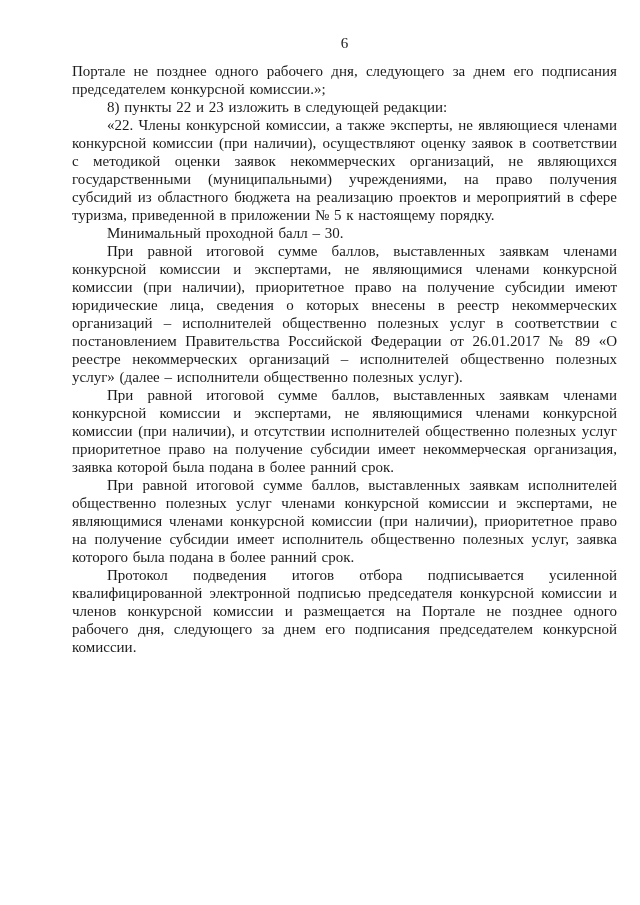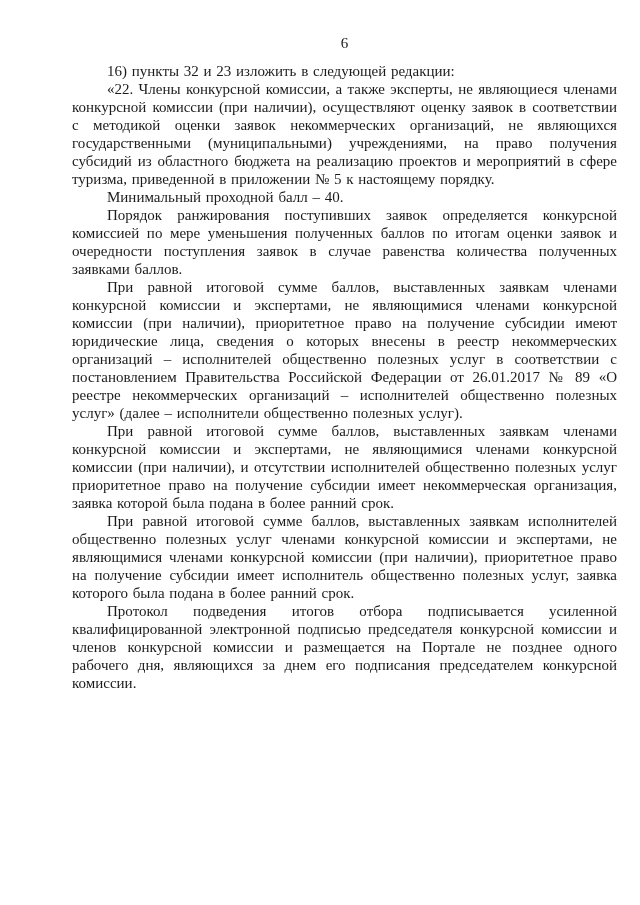"Портале не позднее одного рабочего" p { html: none -> <p>Портале не позднее одного рабочего дня, следующего за днем его подписания председателем конкурсной комиссии.»;</p> }
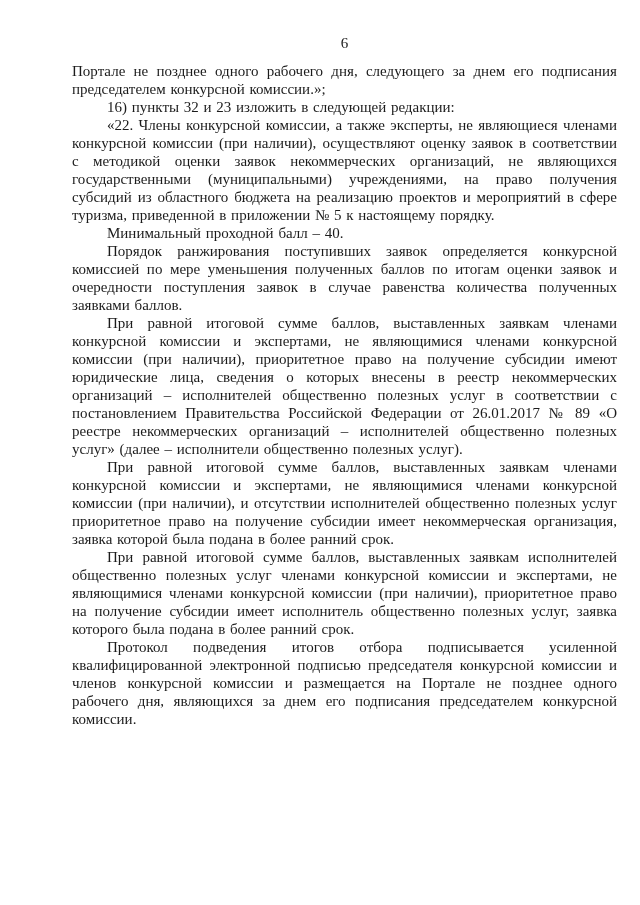"16) пункты 32 и 23" p.indent { text: 16) пункты 32 -> 8) пункты 22 }
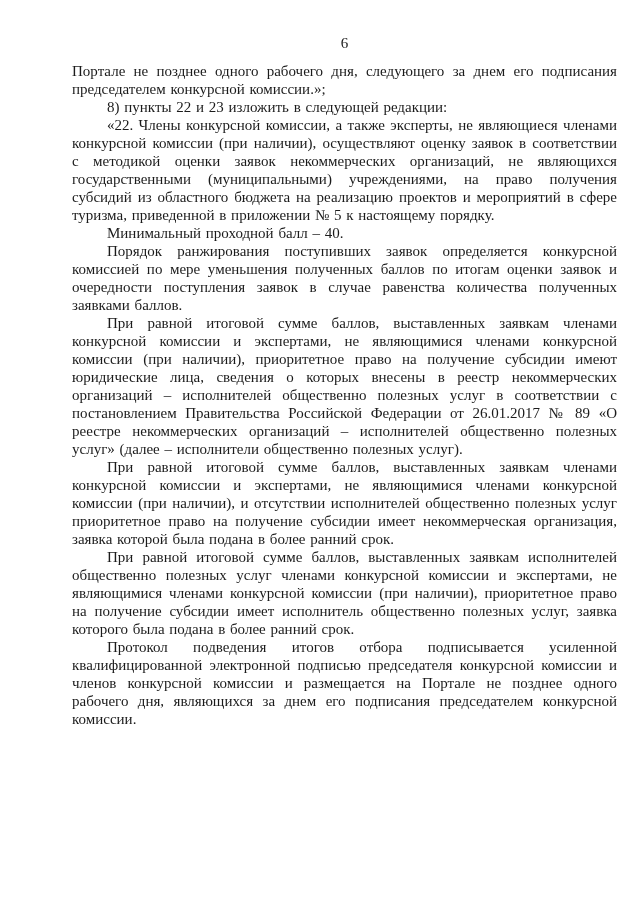"Минимальный проходной балл – 40." p.indent { text: 40 -> 30 }
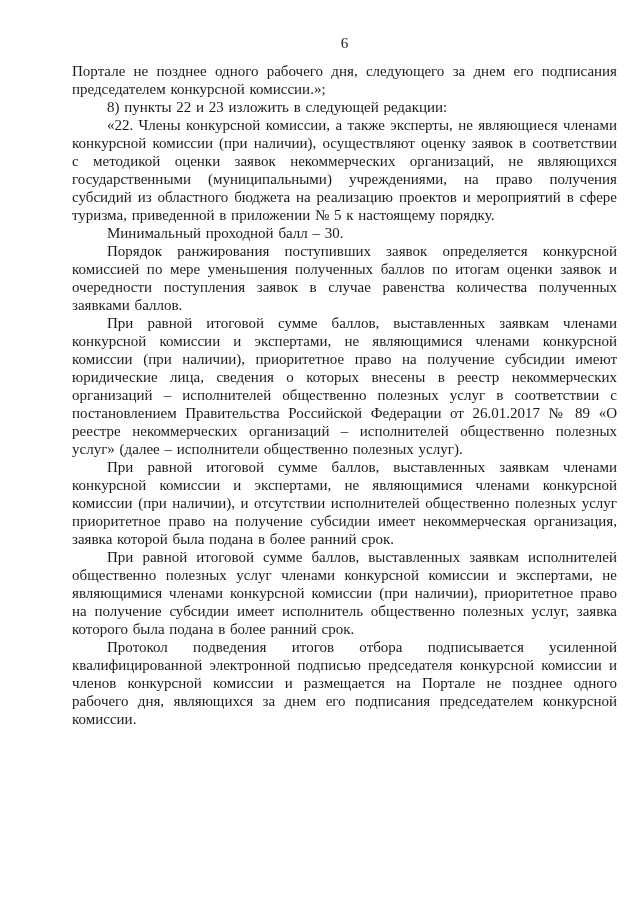"Порядок ранжирования поступивших заявок" p.indent { html: <p>Порядок ранжирования поступивших заявок определяется конкурсной комиссией по мере уменьшения полученных баллов по итогам оценки заявок и очередности поступления заявок в случае равенства количества полученных заявками баллов.</p> -> none }
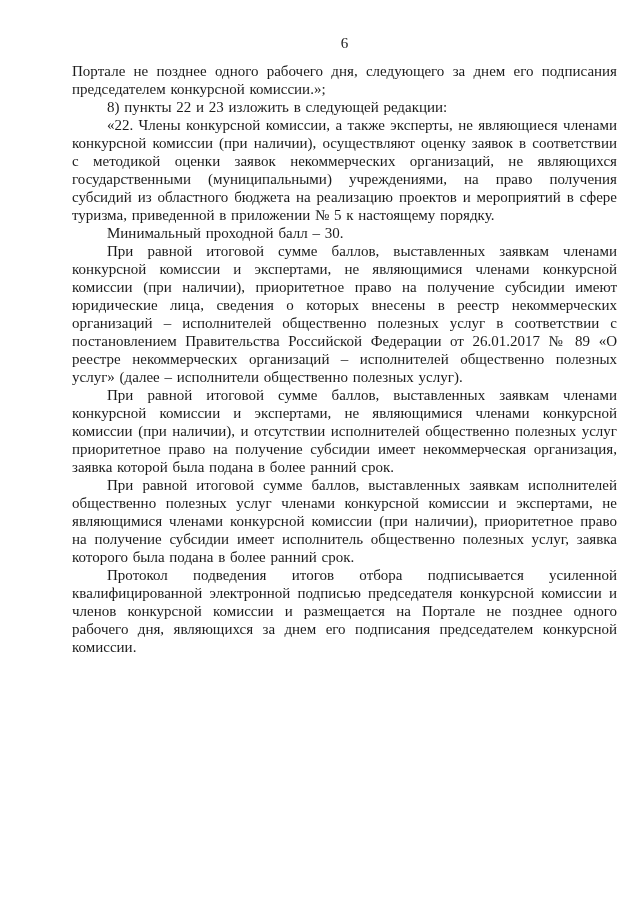"Протокол подведения итогов отбора" p.indent { text: являющихся -> следующего }
